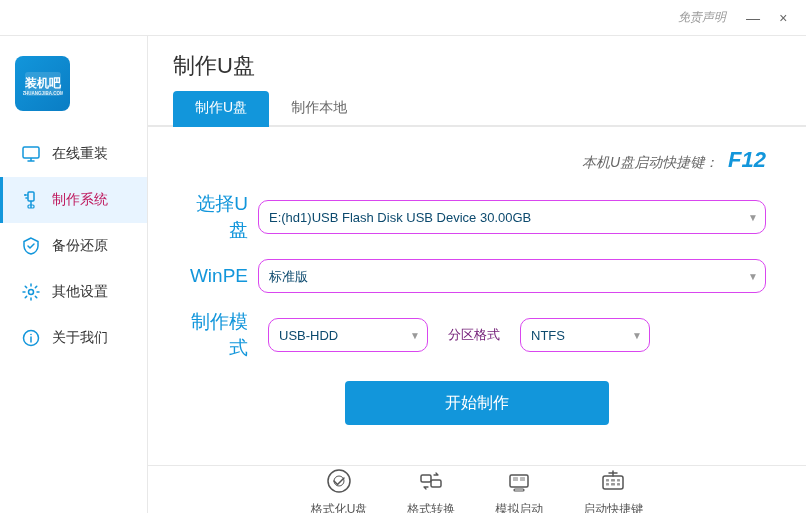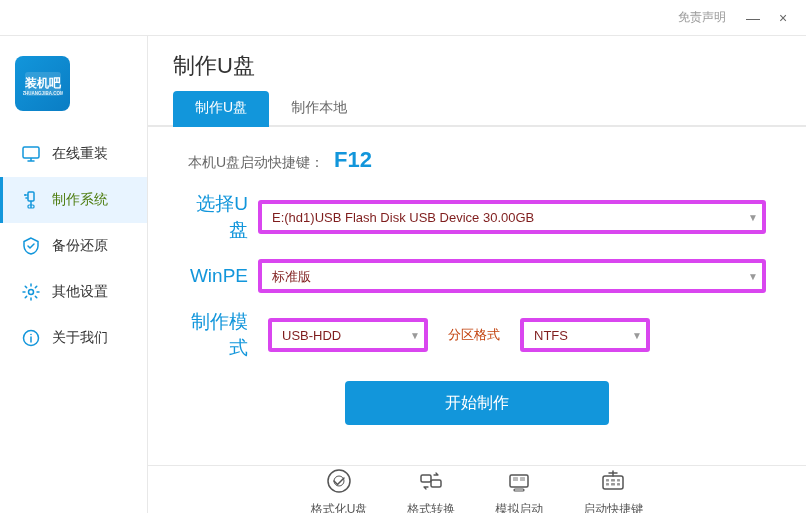"免责声明" .title-bar { font-style: none -> italic }
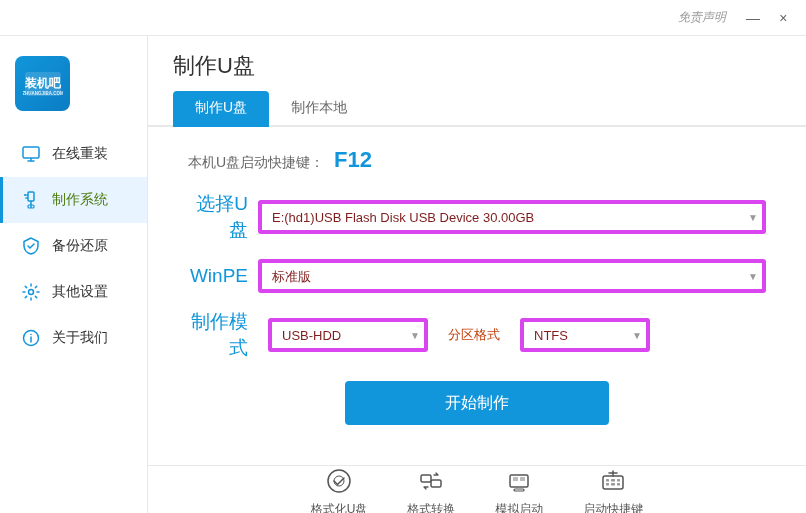"本机U盘启动快捷键： F12" .shortcut-hint { font-style: none -> italic; text-align: left -> right }
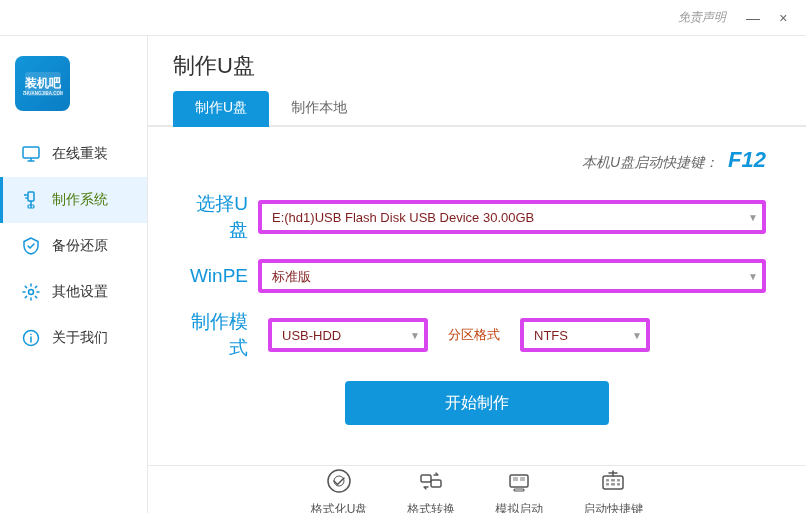"制作系统" span { color: #4d7c0f -> #be185d }
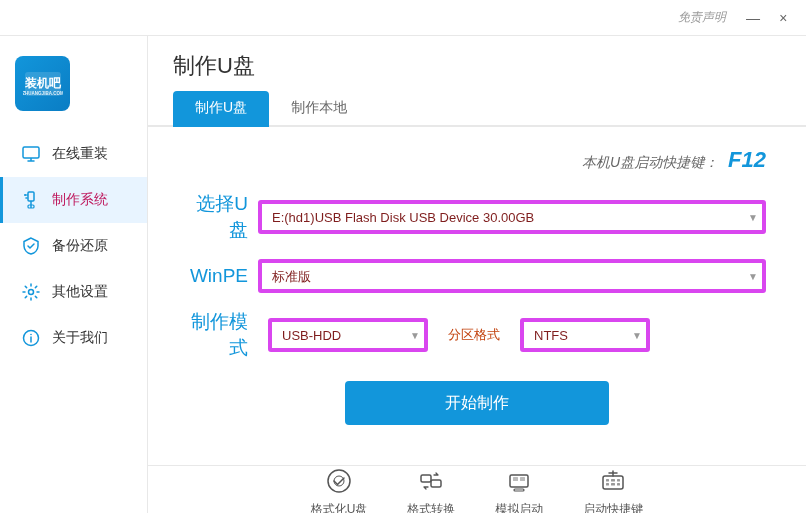"E:(hd1)USB Flash Disk USB Device" .select-wrapper select { border: 4px solid #d946ef -> 1px solid #d946ef; border-radius: 3px -> 10px; color: #7f1d1d -> #0c4a6e }
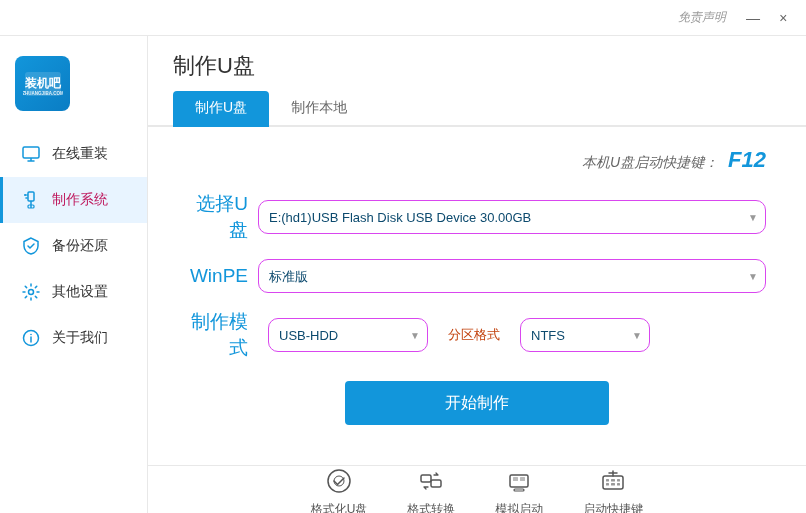"分区格式" span.form-label { color: #c2410c -> #701a75 }
